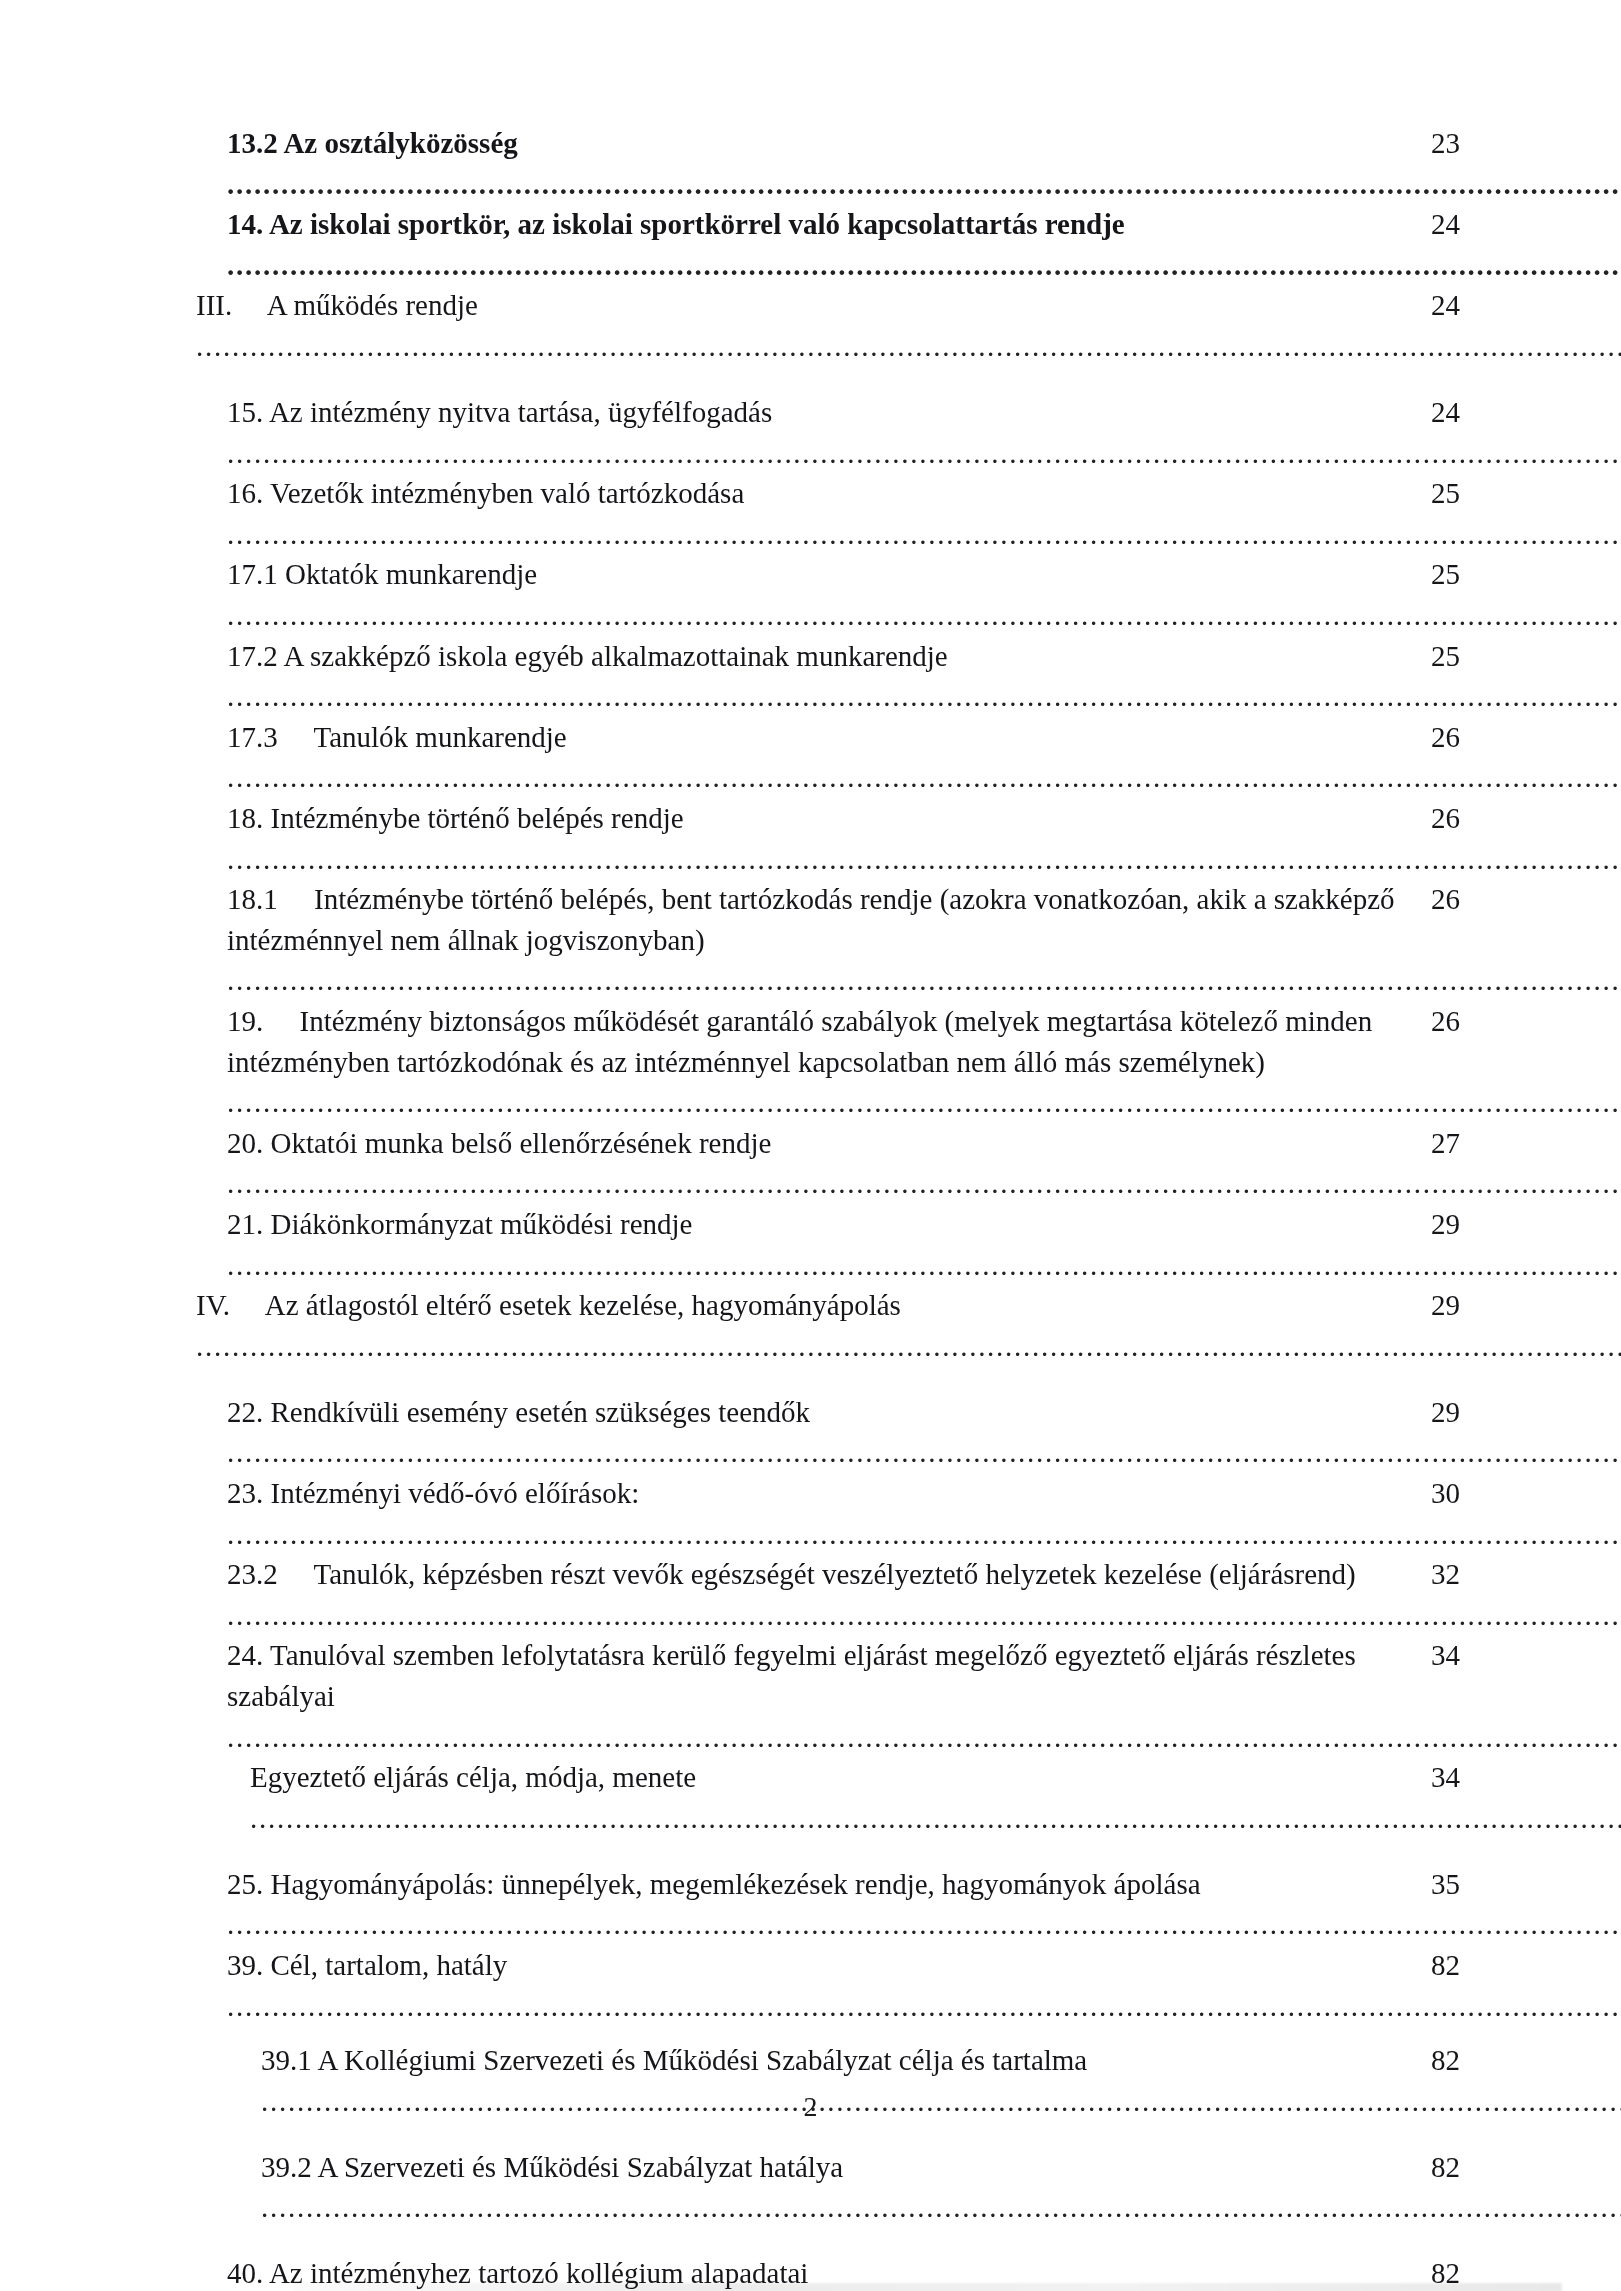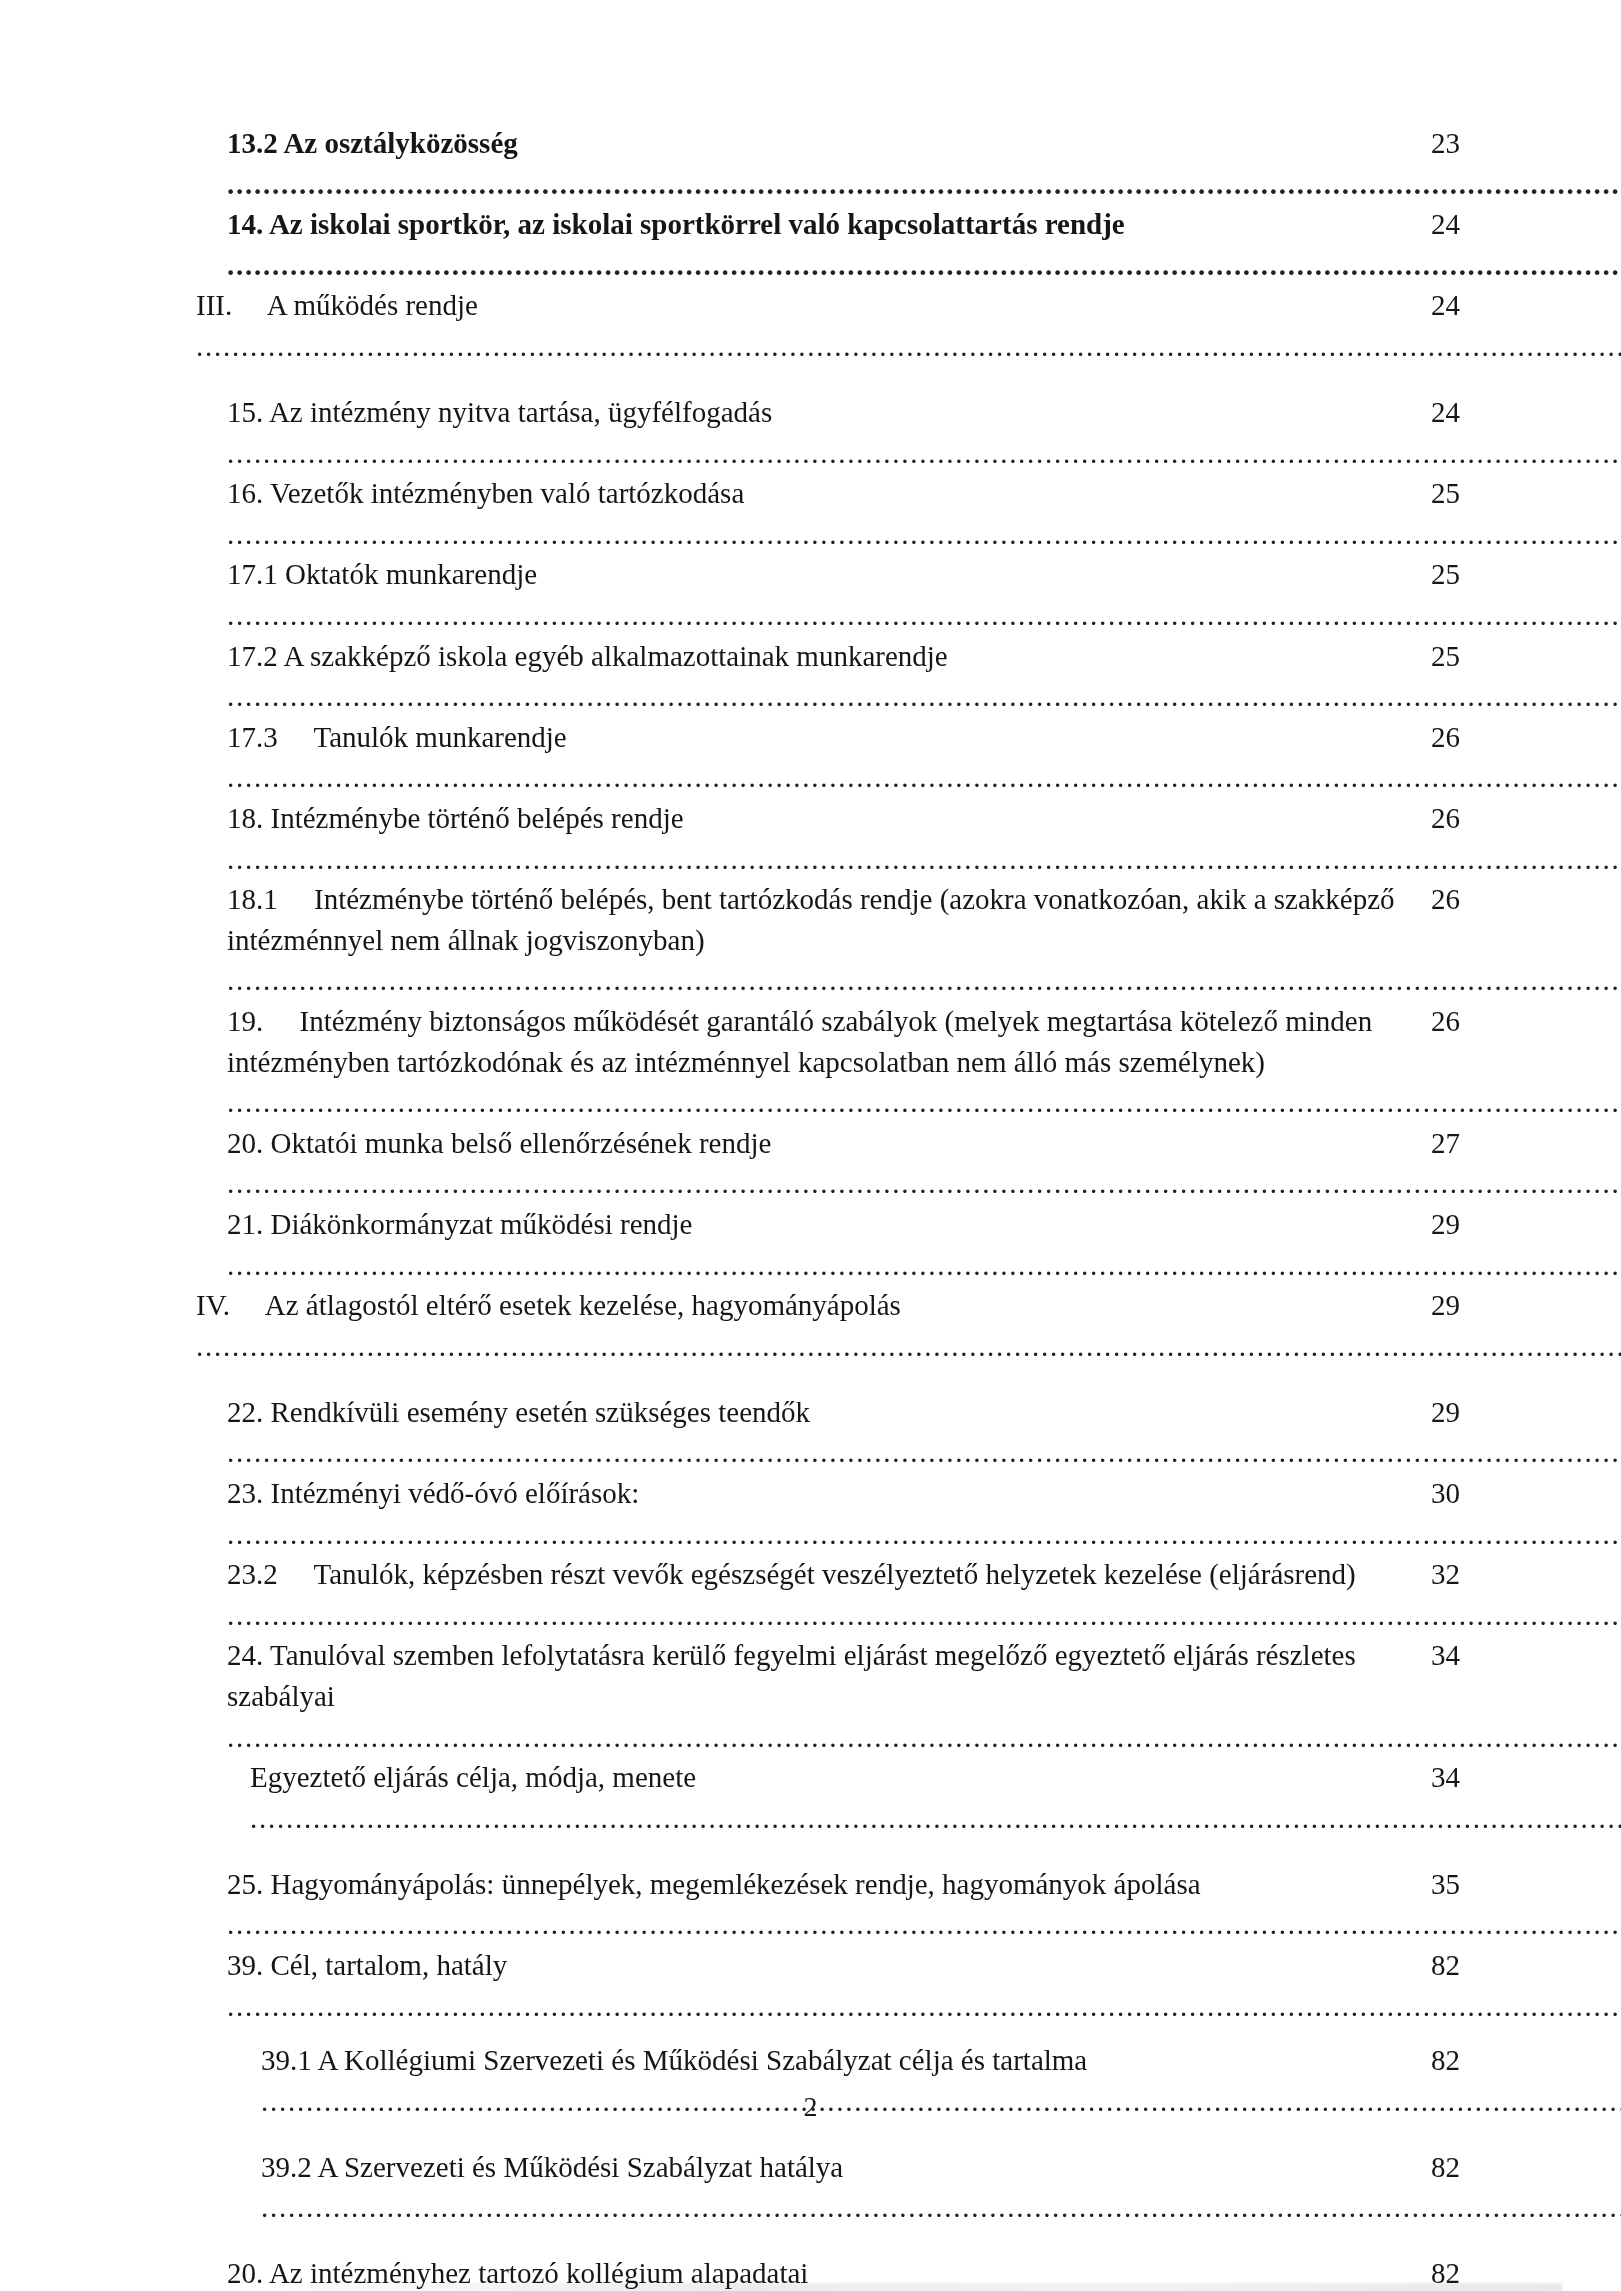"20. Az intézményhez tartozó kollégium" span.title-text { text: 20 -> 40 }
